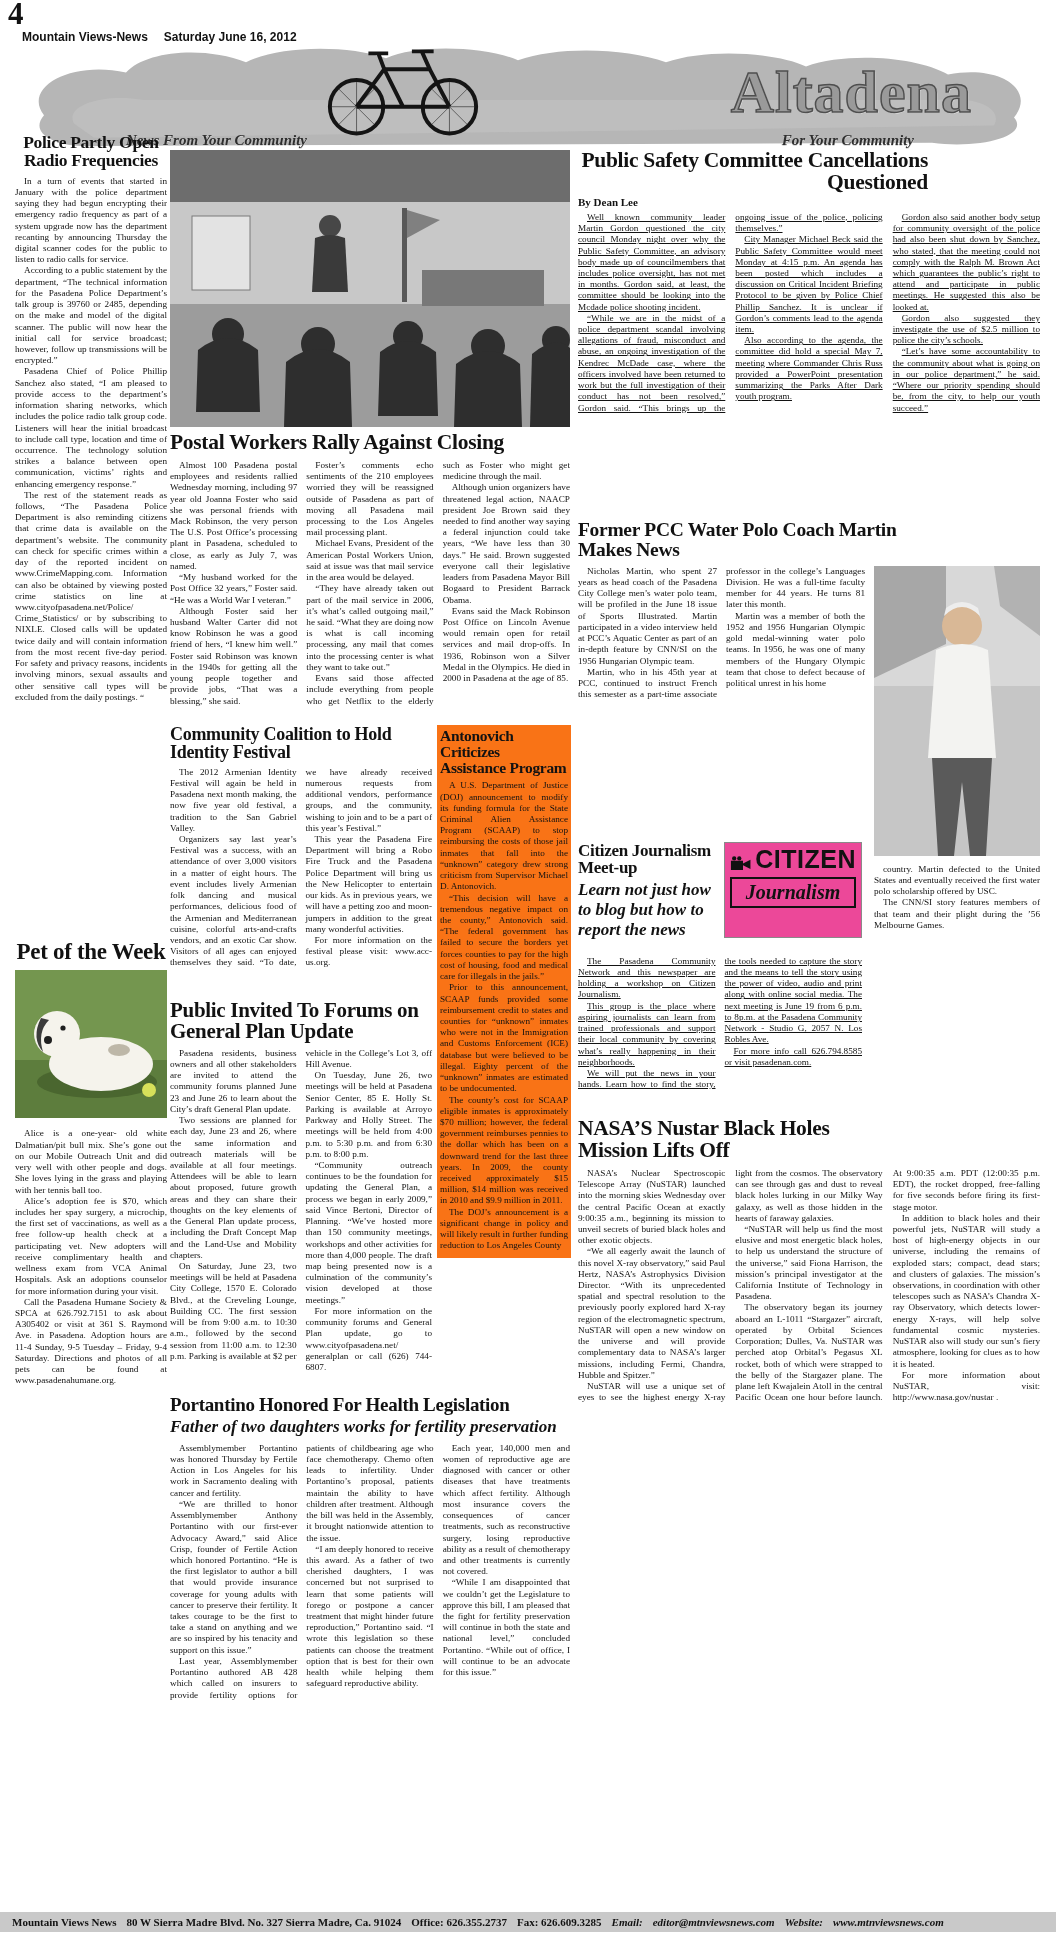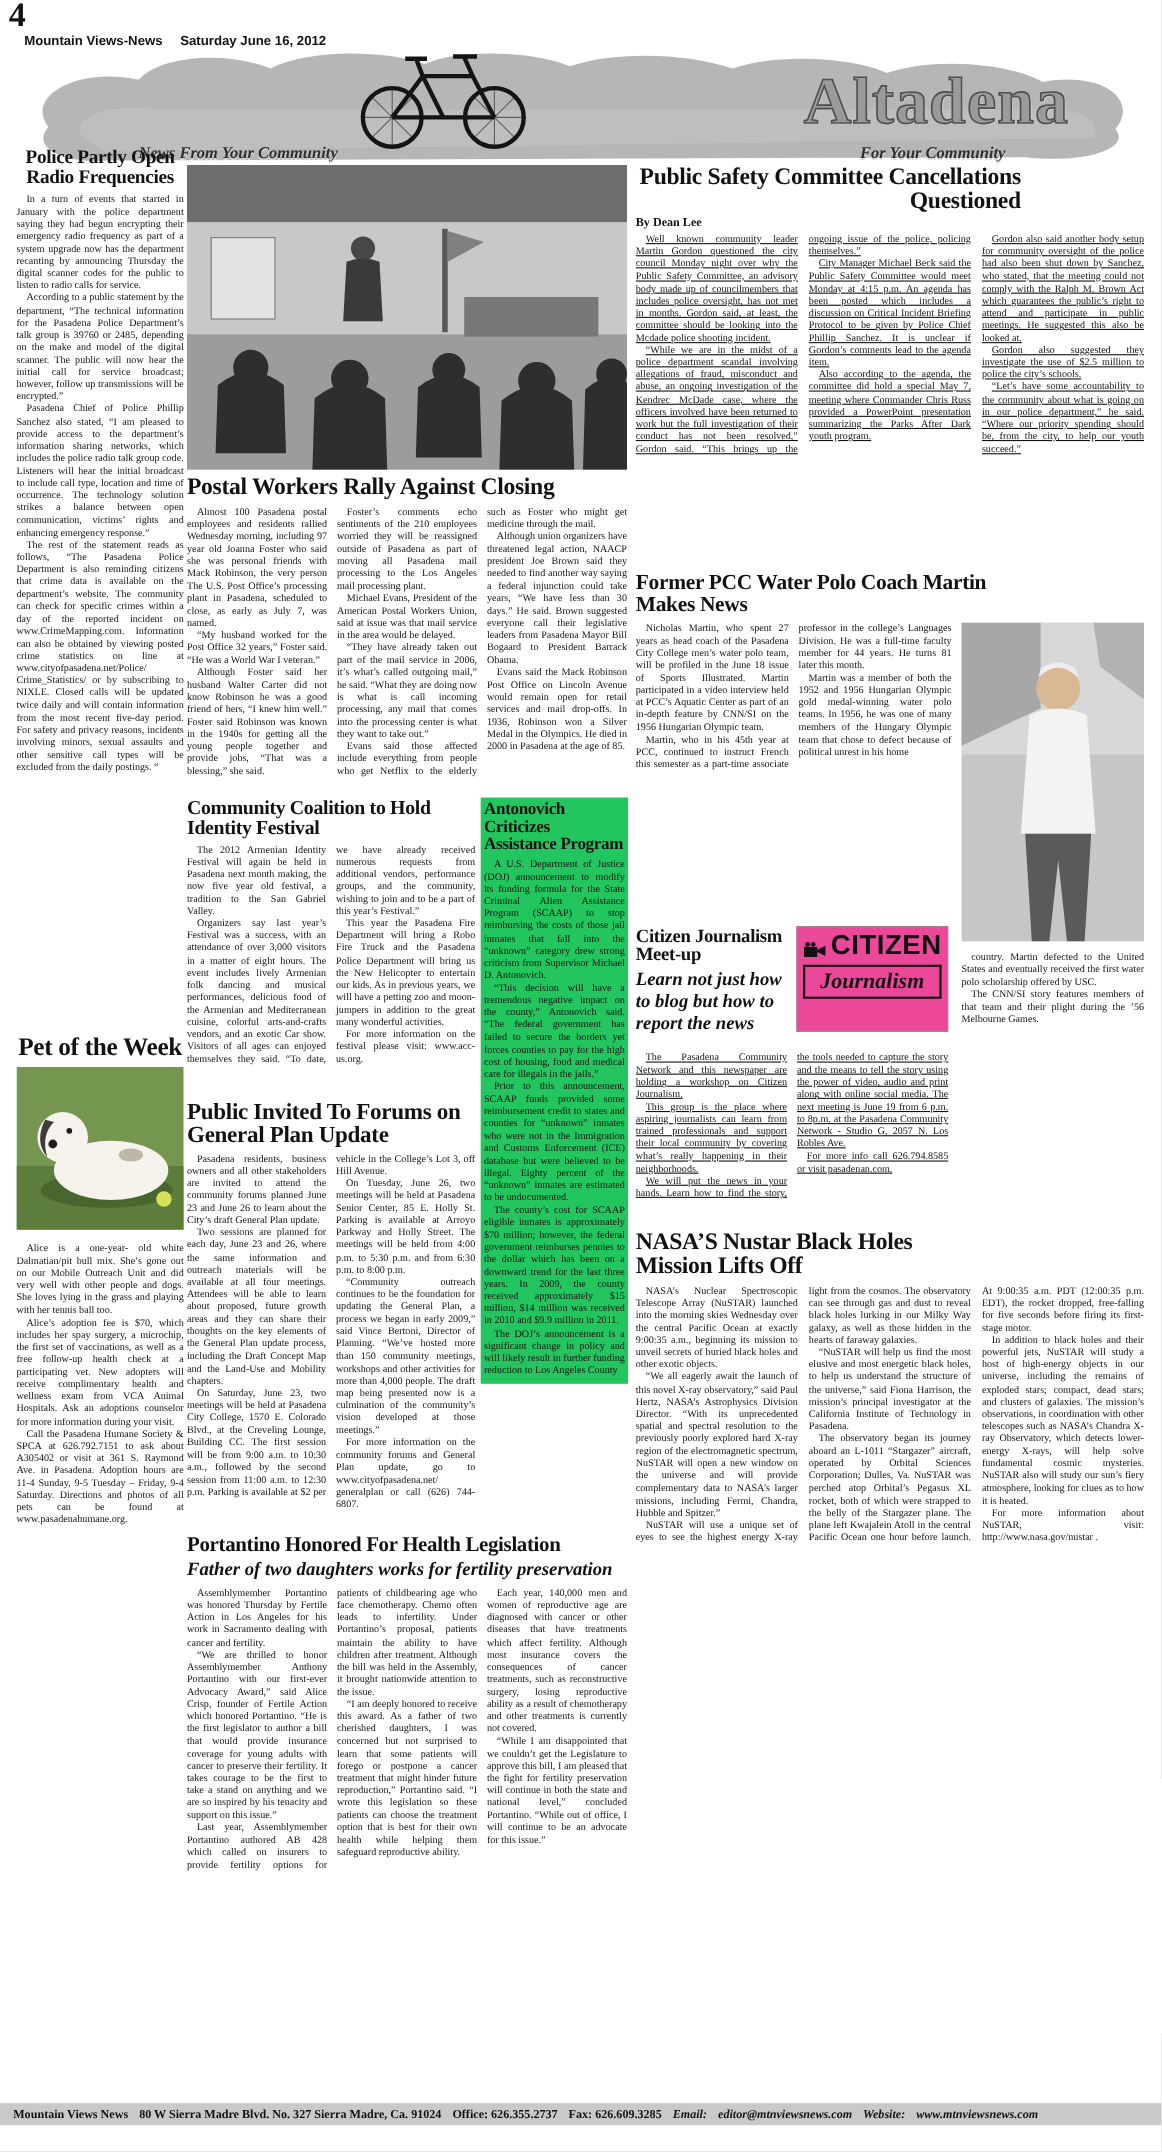"Antonovich Criticizes Assistance Program" .art-antonovich { background: #22c55e -> #f97316 }
